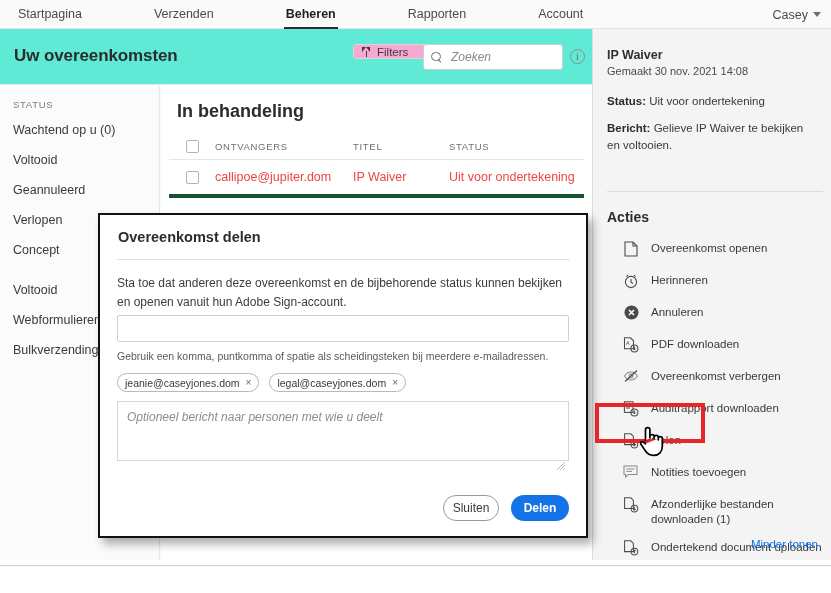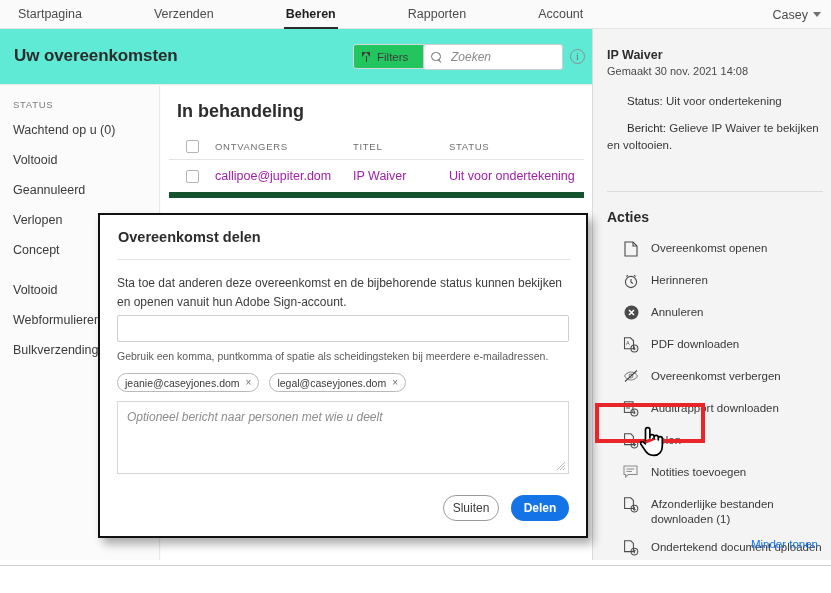"Filters" .filters-btn { background: #22c55e -> #f9a8d4; height: 25px -> 15px }
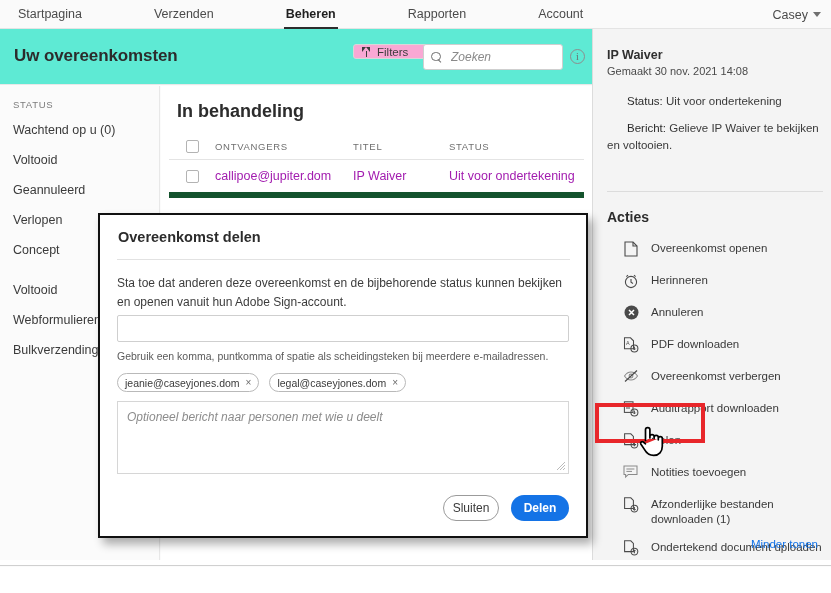"Status:" .rp-b { font-weight: normal -> bold; margin-left: 20px -> none }
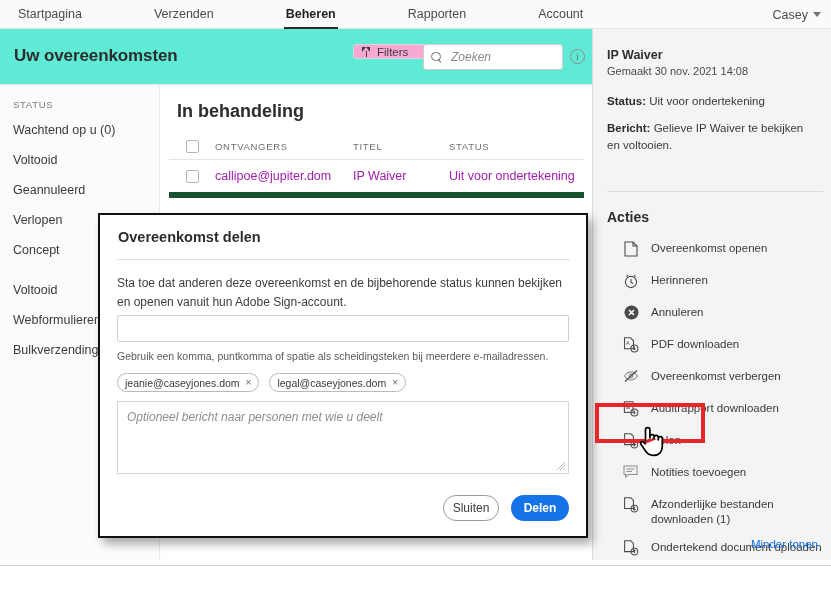"callipoe@jupiter.dom" .tbl-row { border-bottom: 6px solid #14532d -> 4px solid #14532d; color: #a21caf -> #ef4444 }
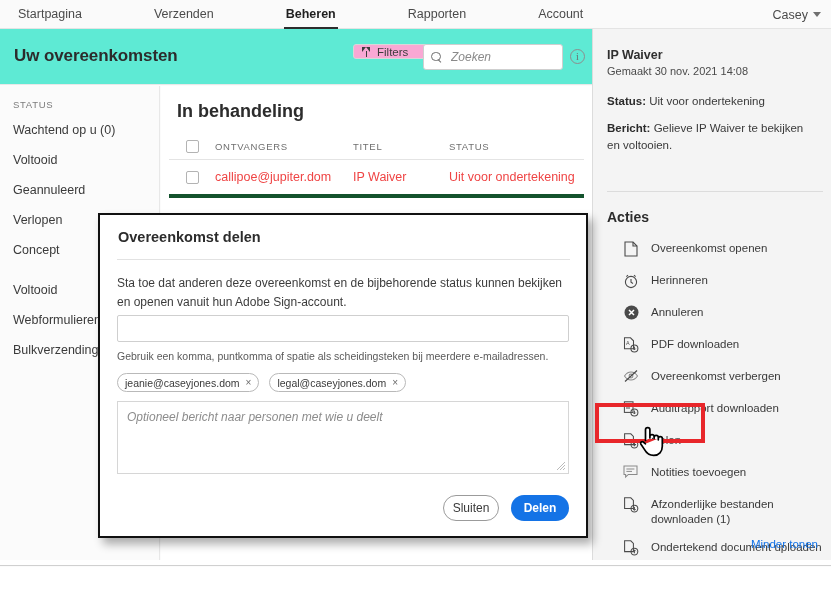"Optioneel bericht naar personen met" .modal-textarea { height: 73px -> 60px }
